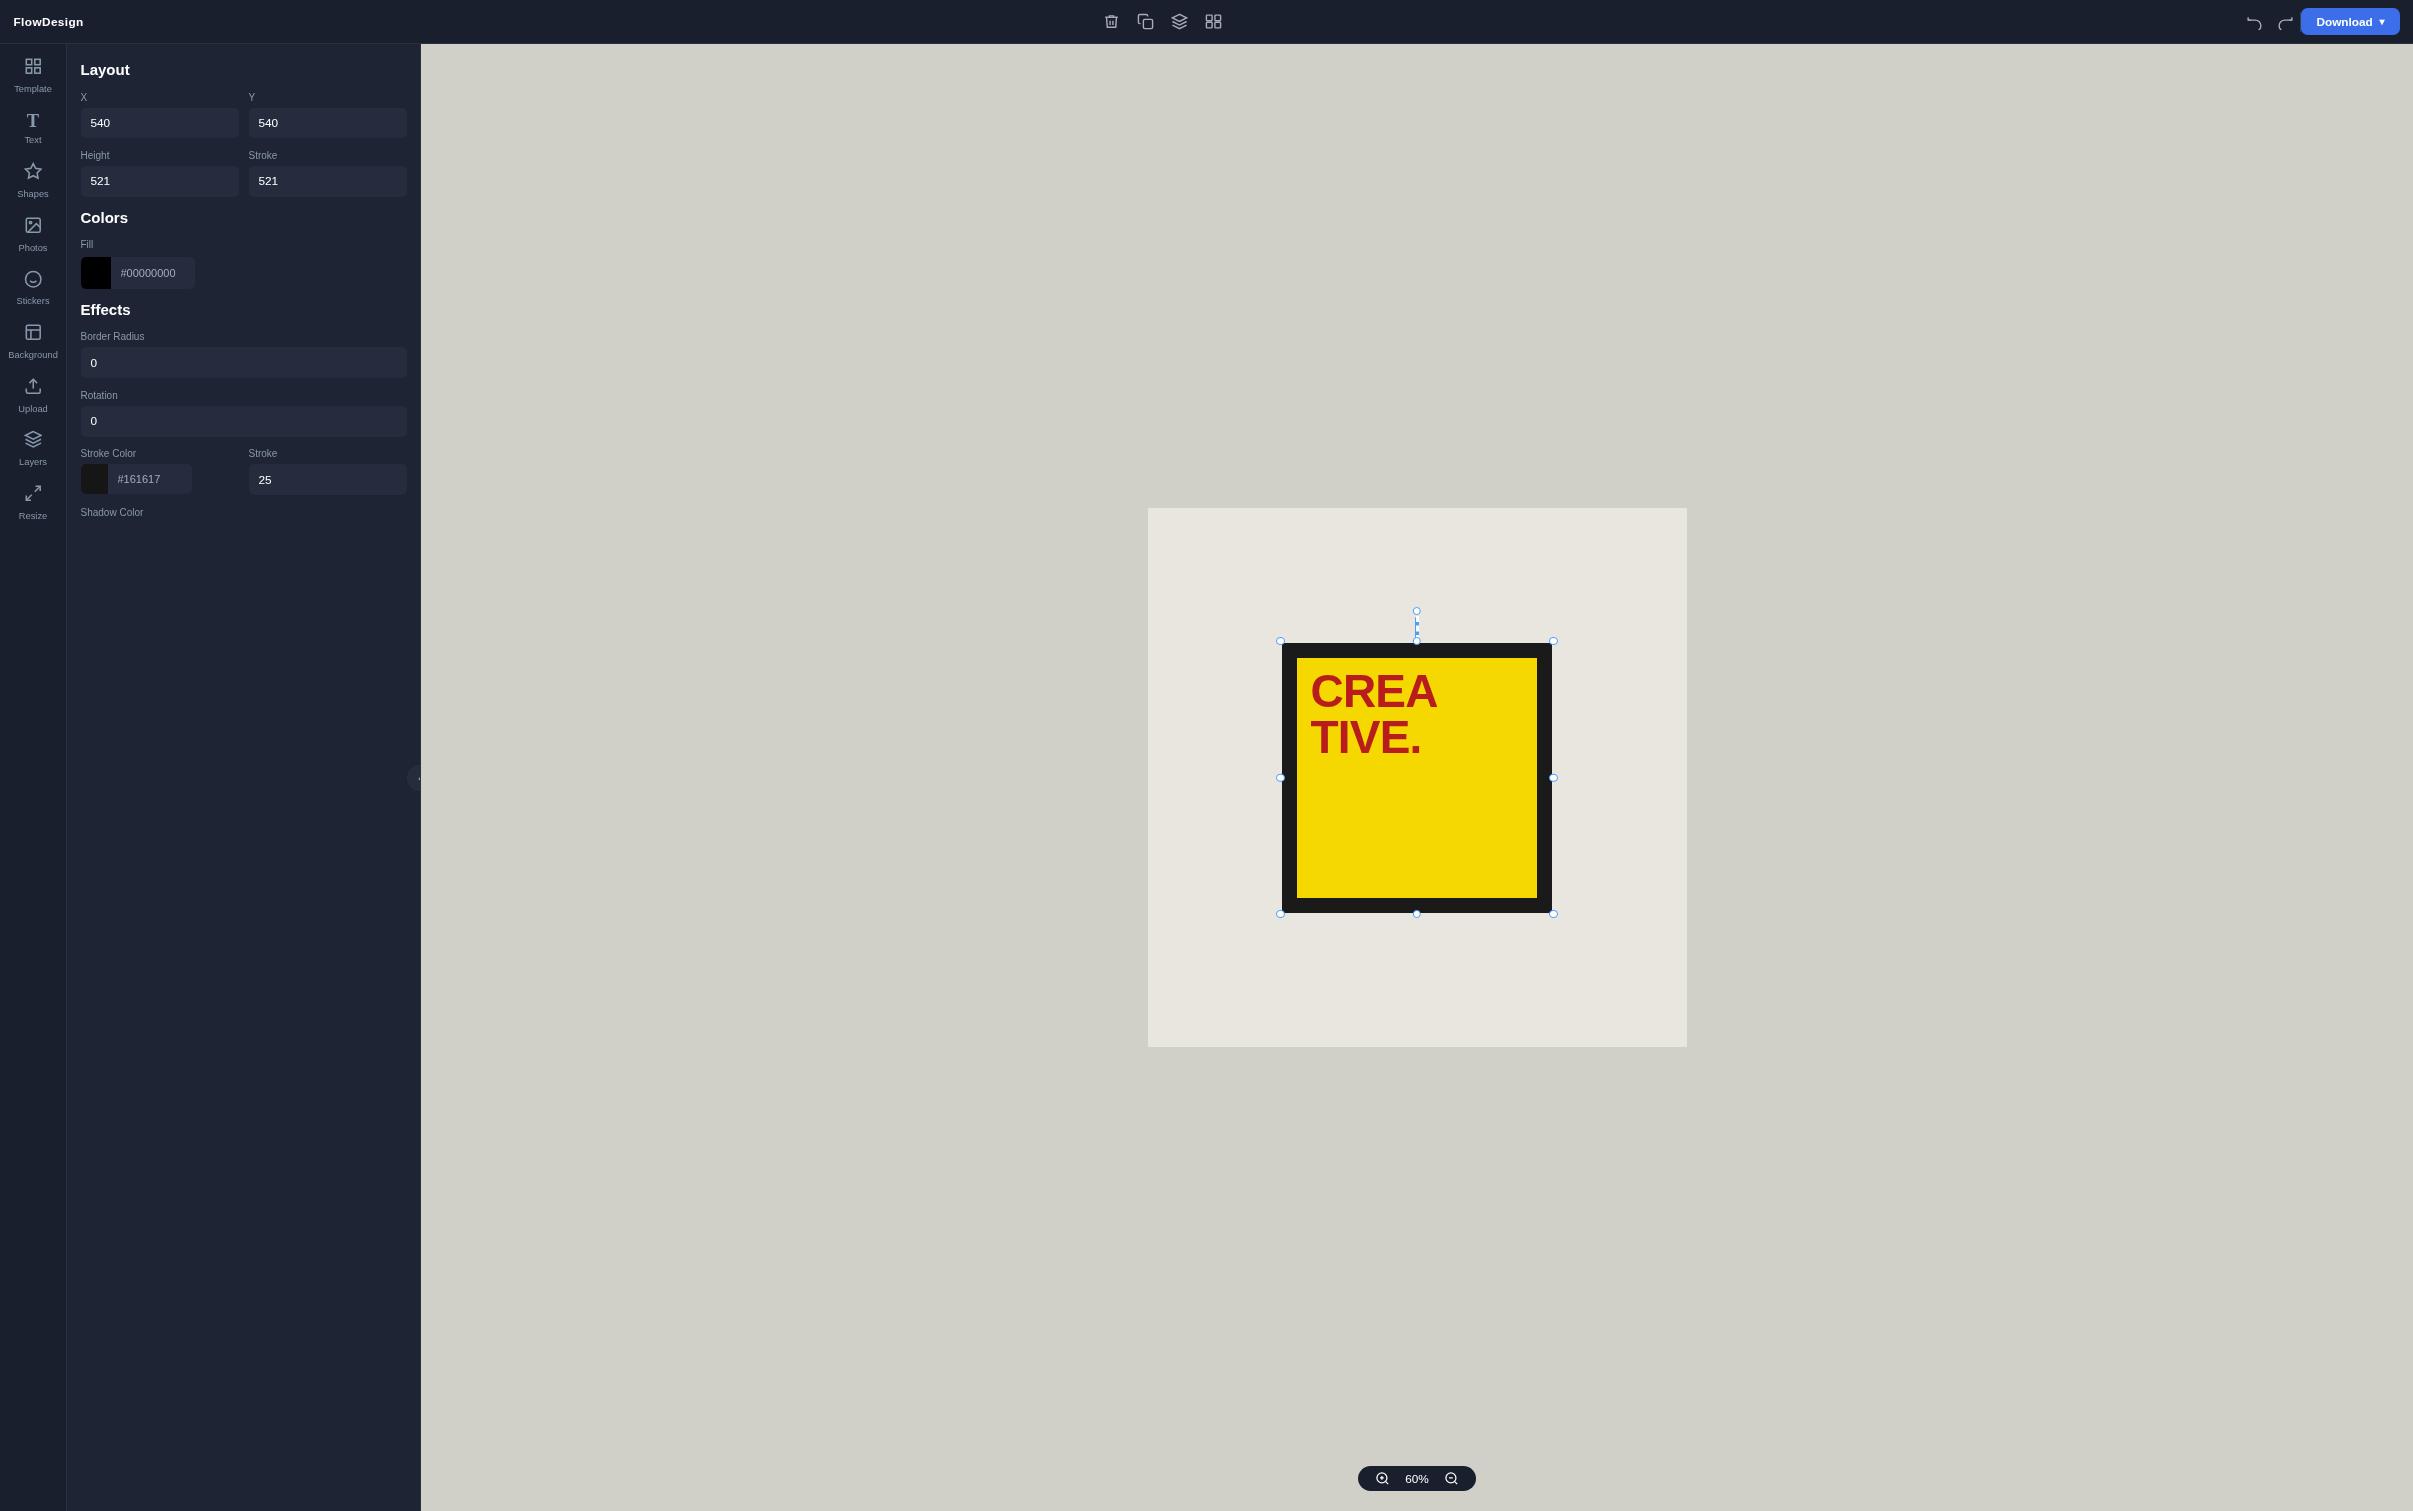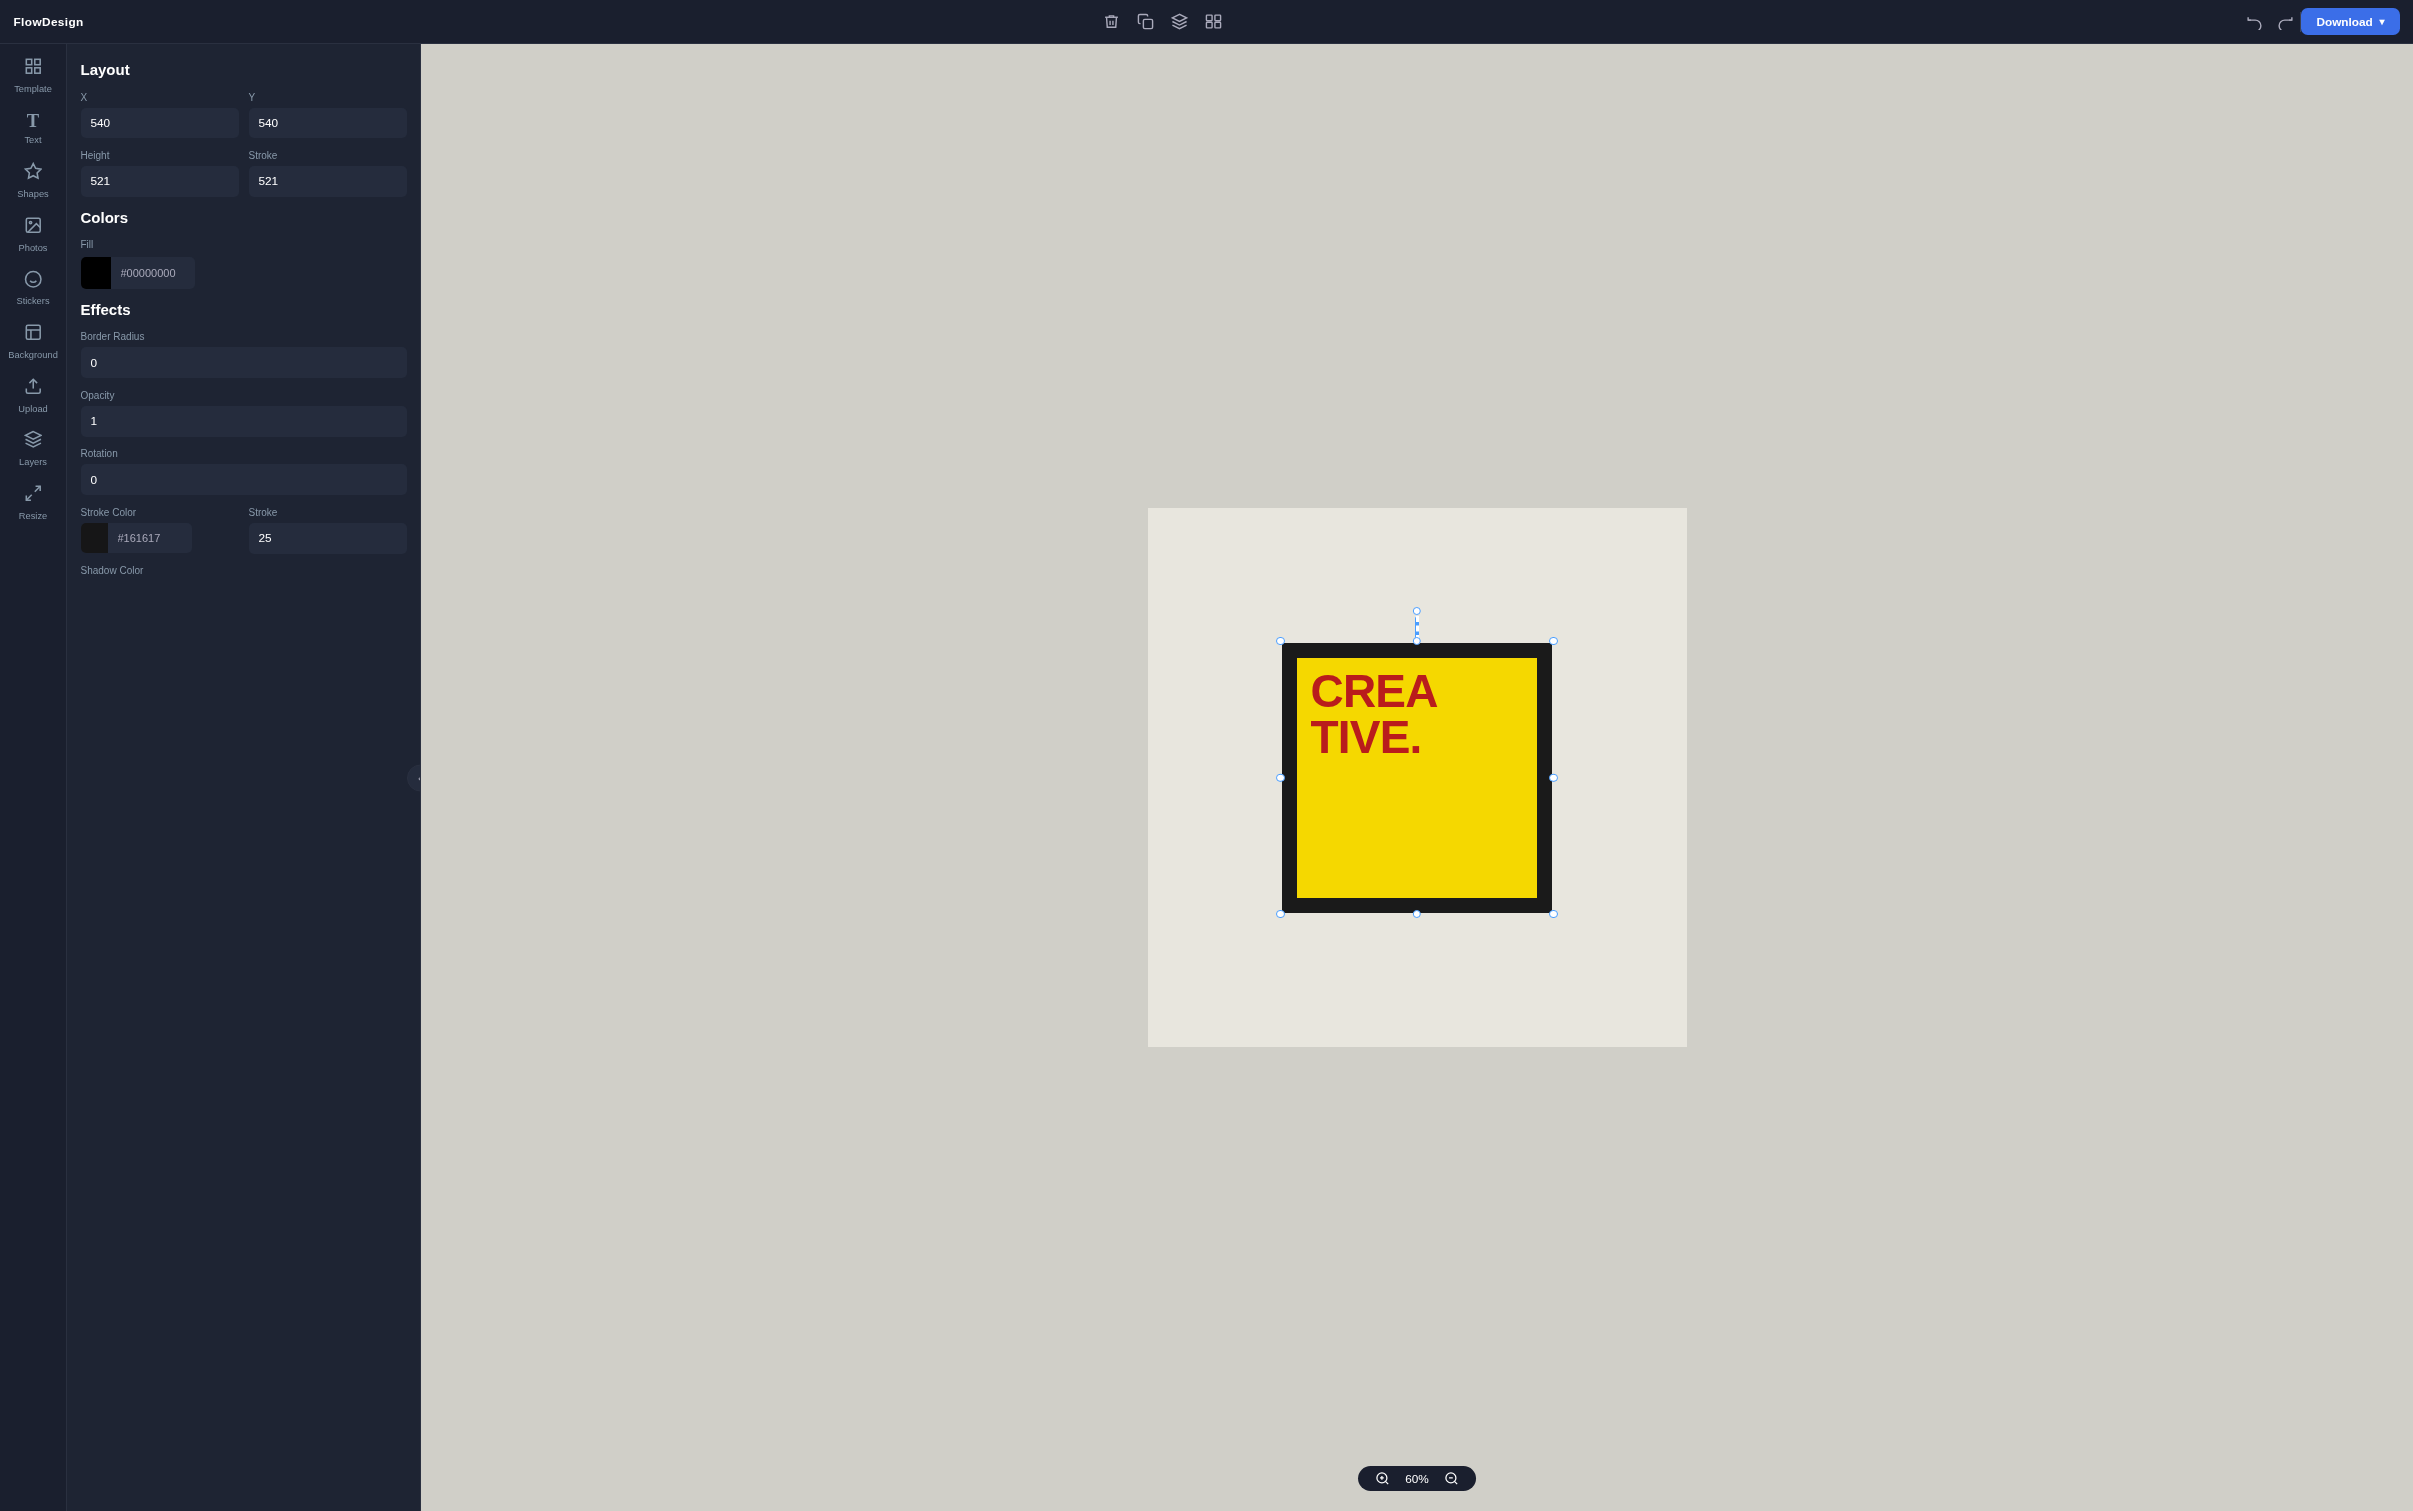"Opacity" div.full-field { html: <div> <div>Opacity</div> <input> </div> -> none }
